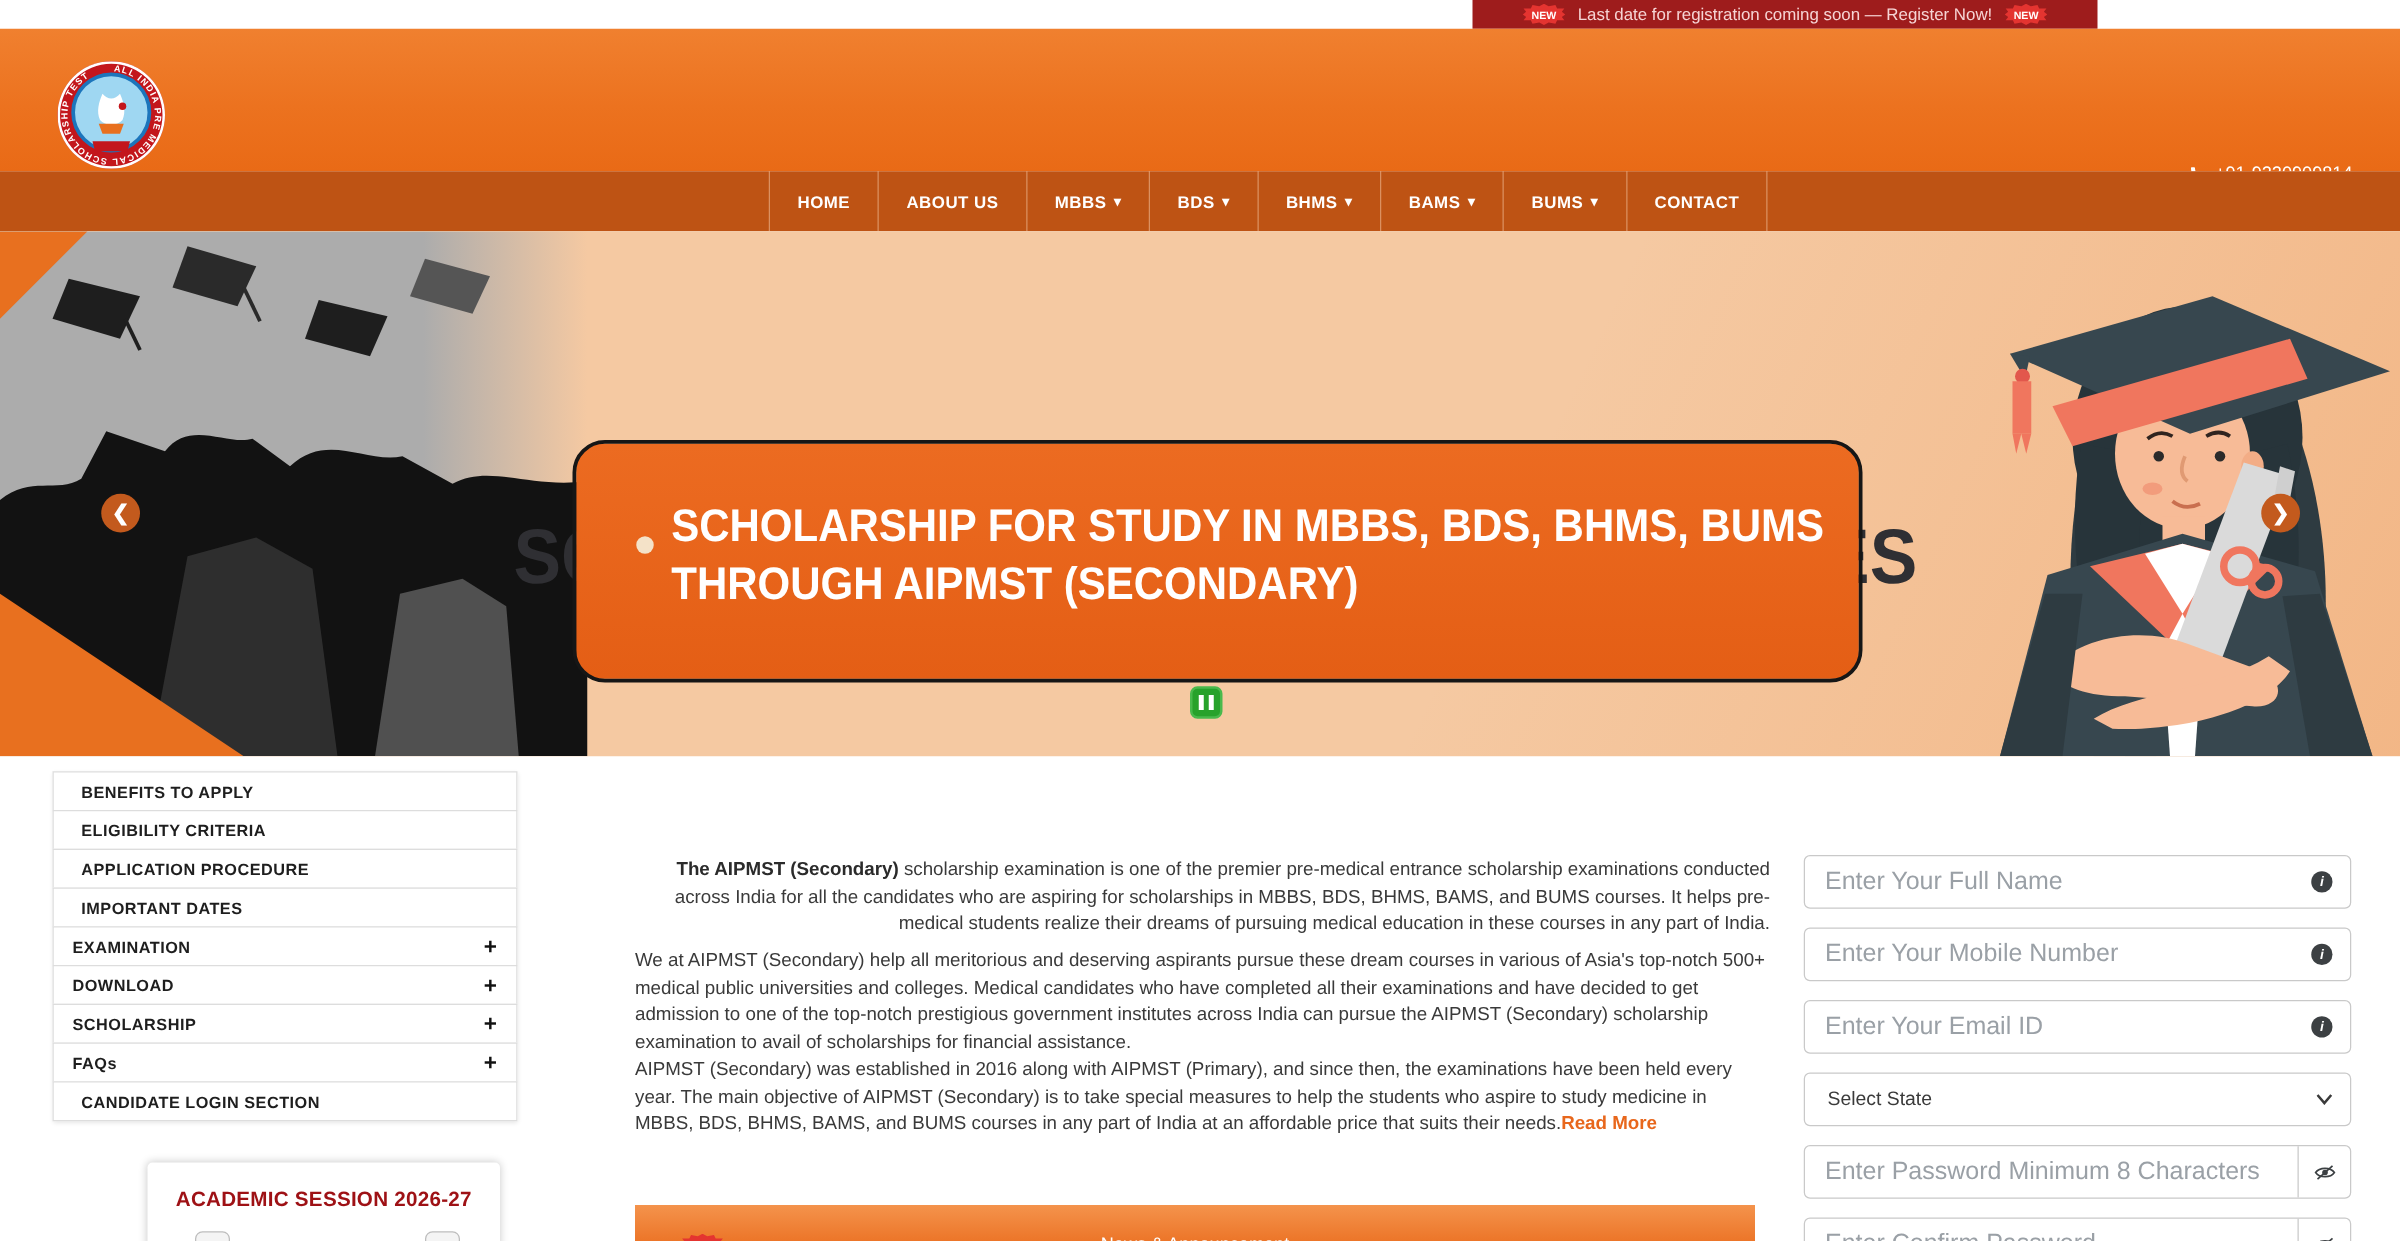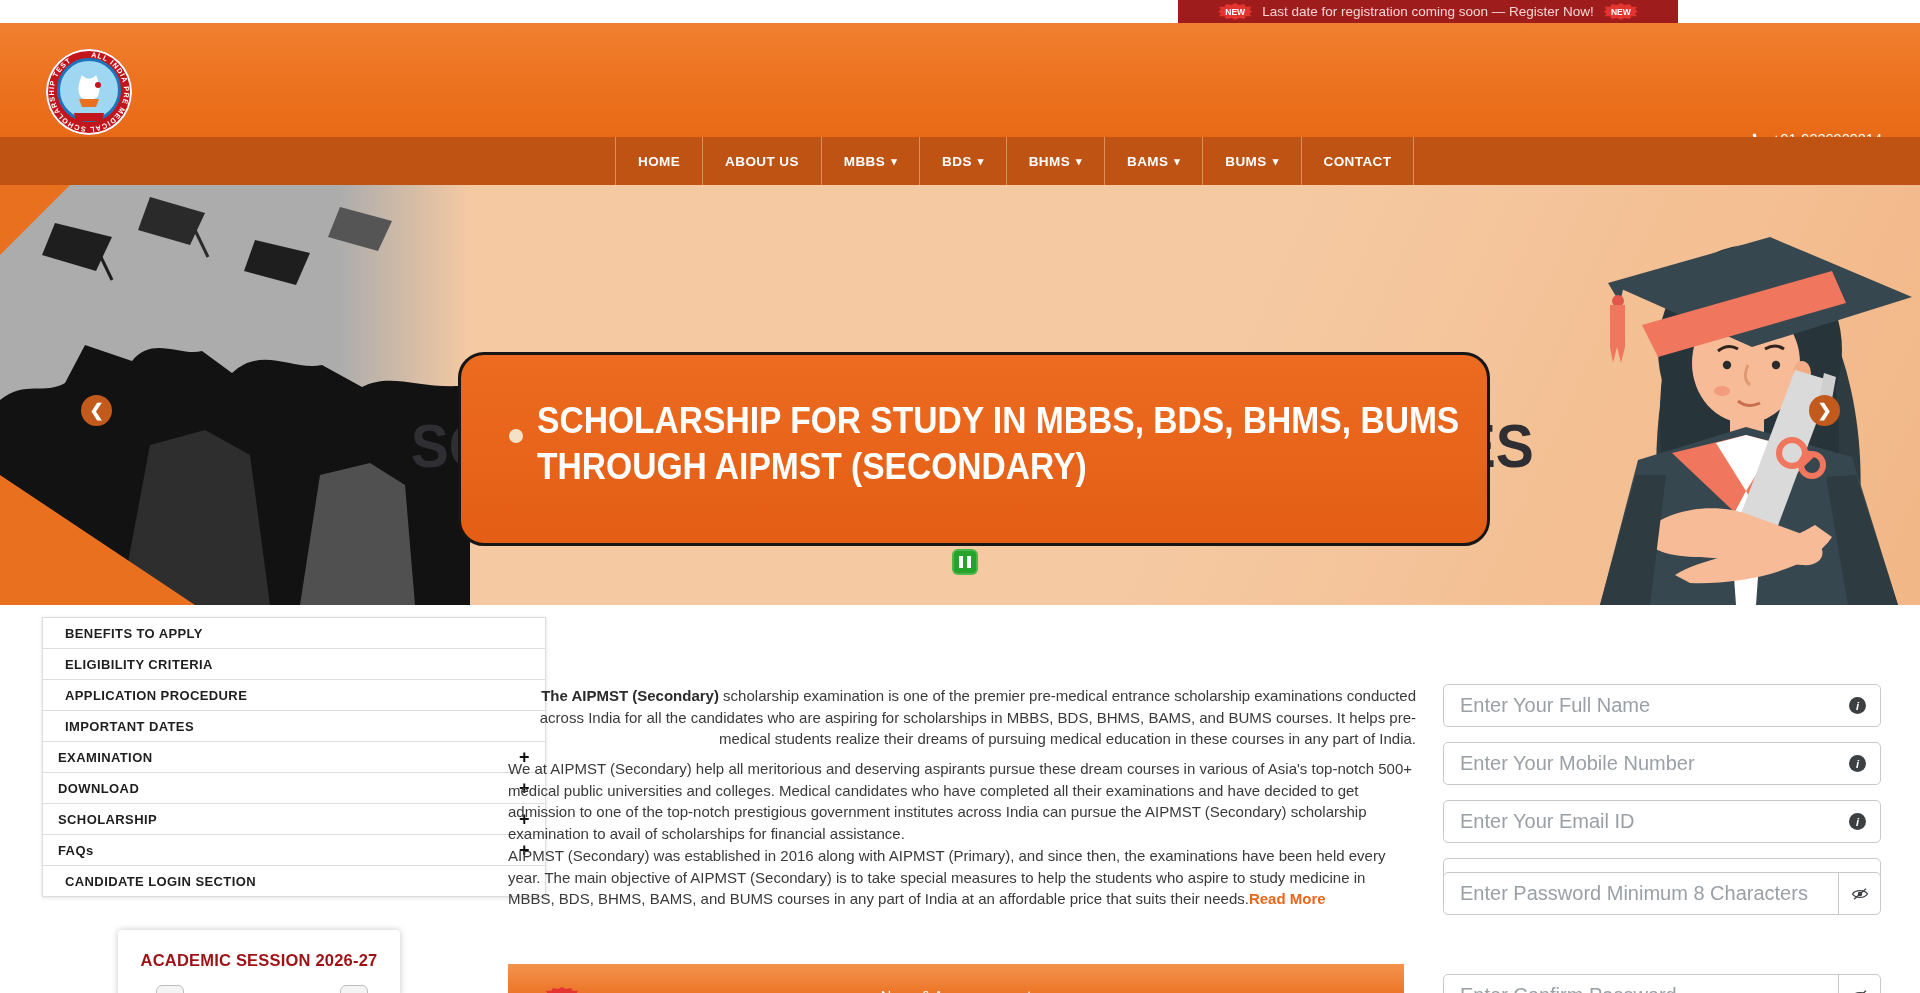"BENEFITS TO APPLY" .sidebar { width: 504px -> 372px }
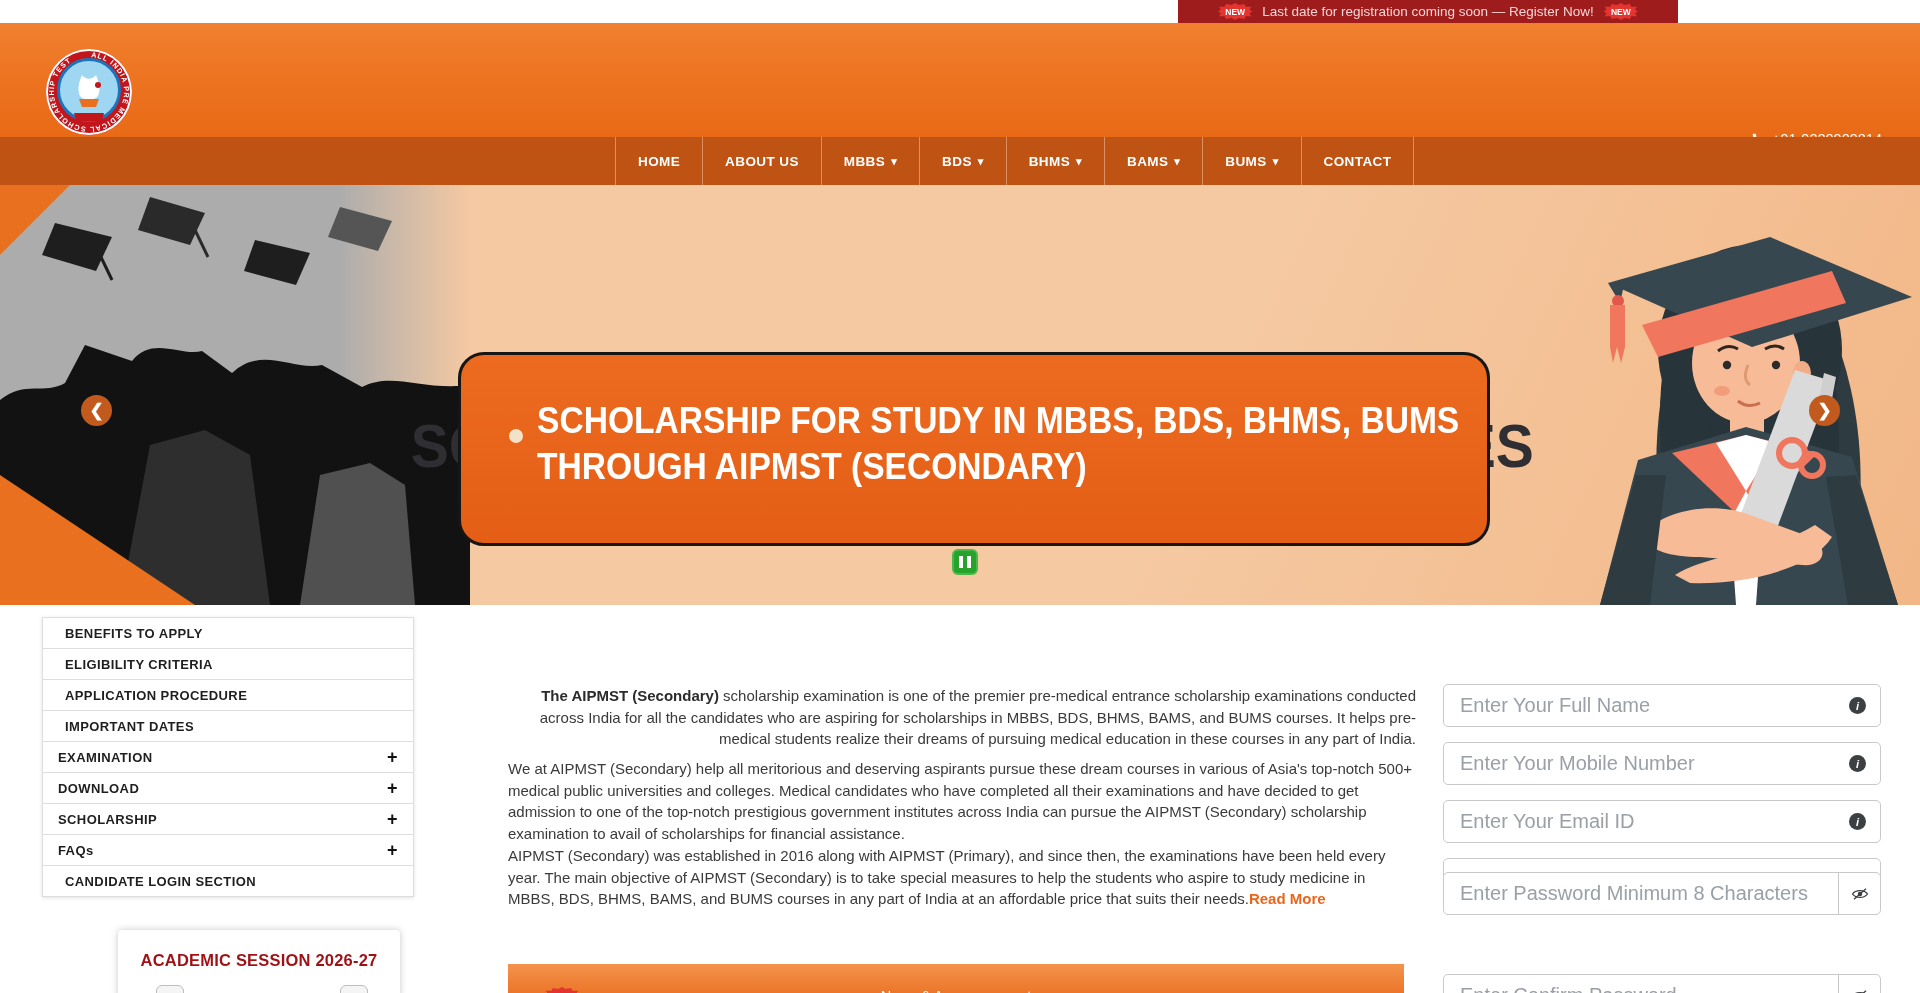"Enter Password Minimum 8 Characters" .f-pass { top: 872px -> 916px }
